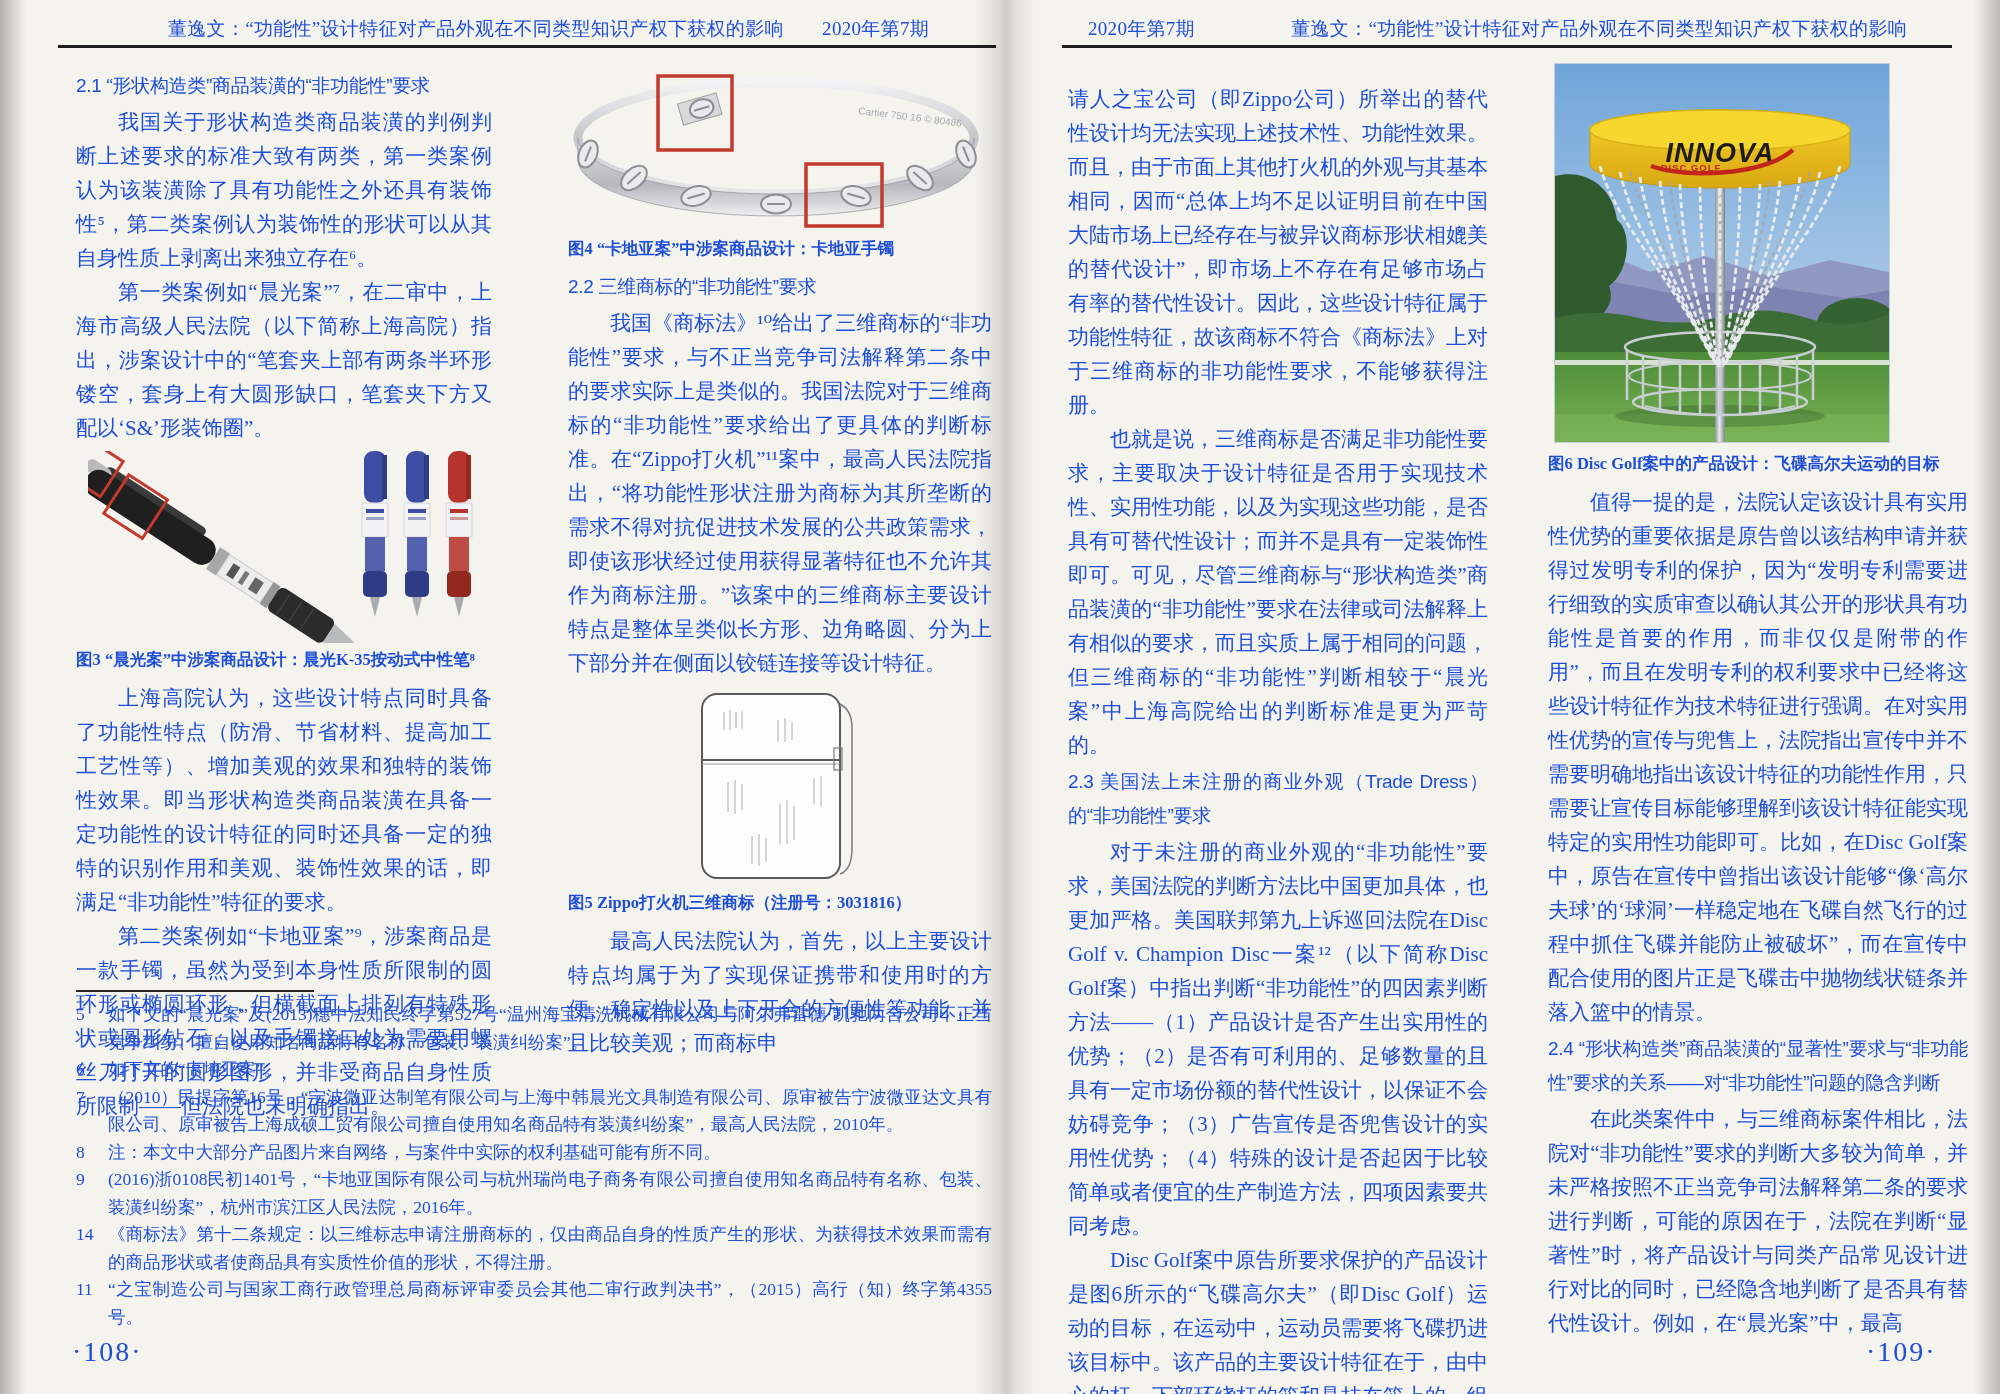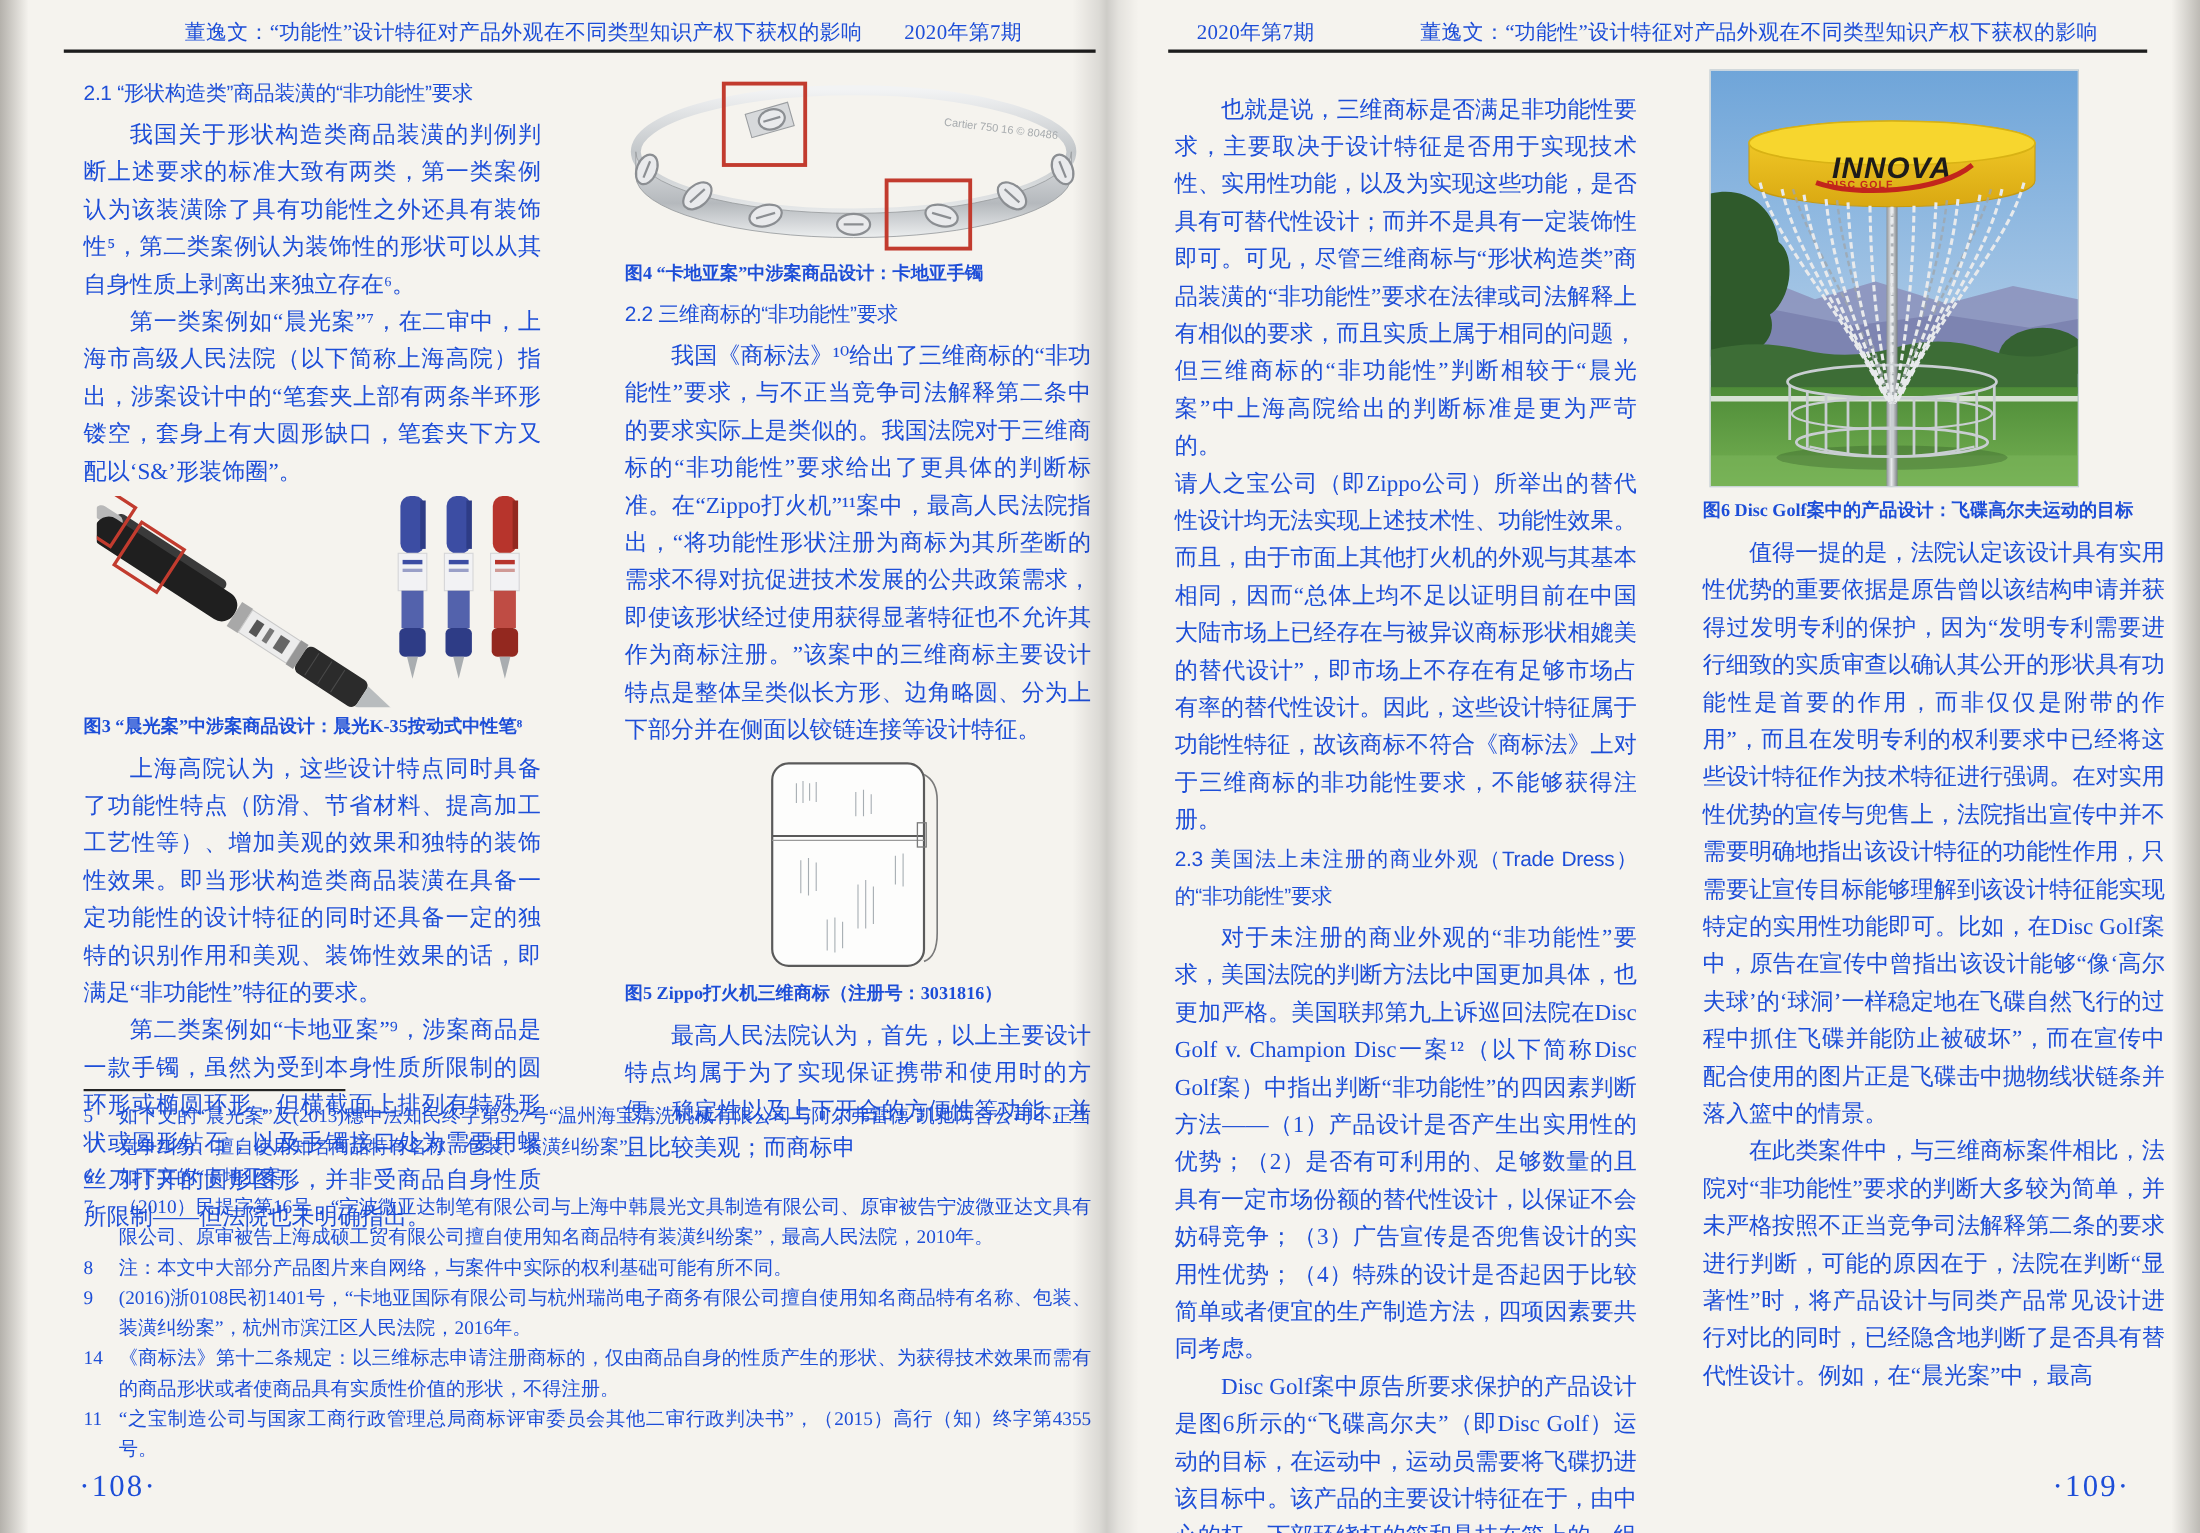"也就是说，三维商标是否满足非功能性要求，主要取决于设计特征是否用于实现技术性、实" p.para { order: before "请人之宝公司（即Zippo公司）所举出的替代性设计均无法实现上述技术性、功能性效" -> after "请人之宝公司（即Zippo公司）所举出的替代性设计均无法实现上述技术性、功能性效" }
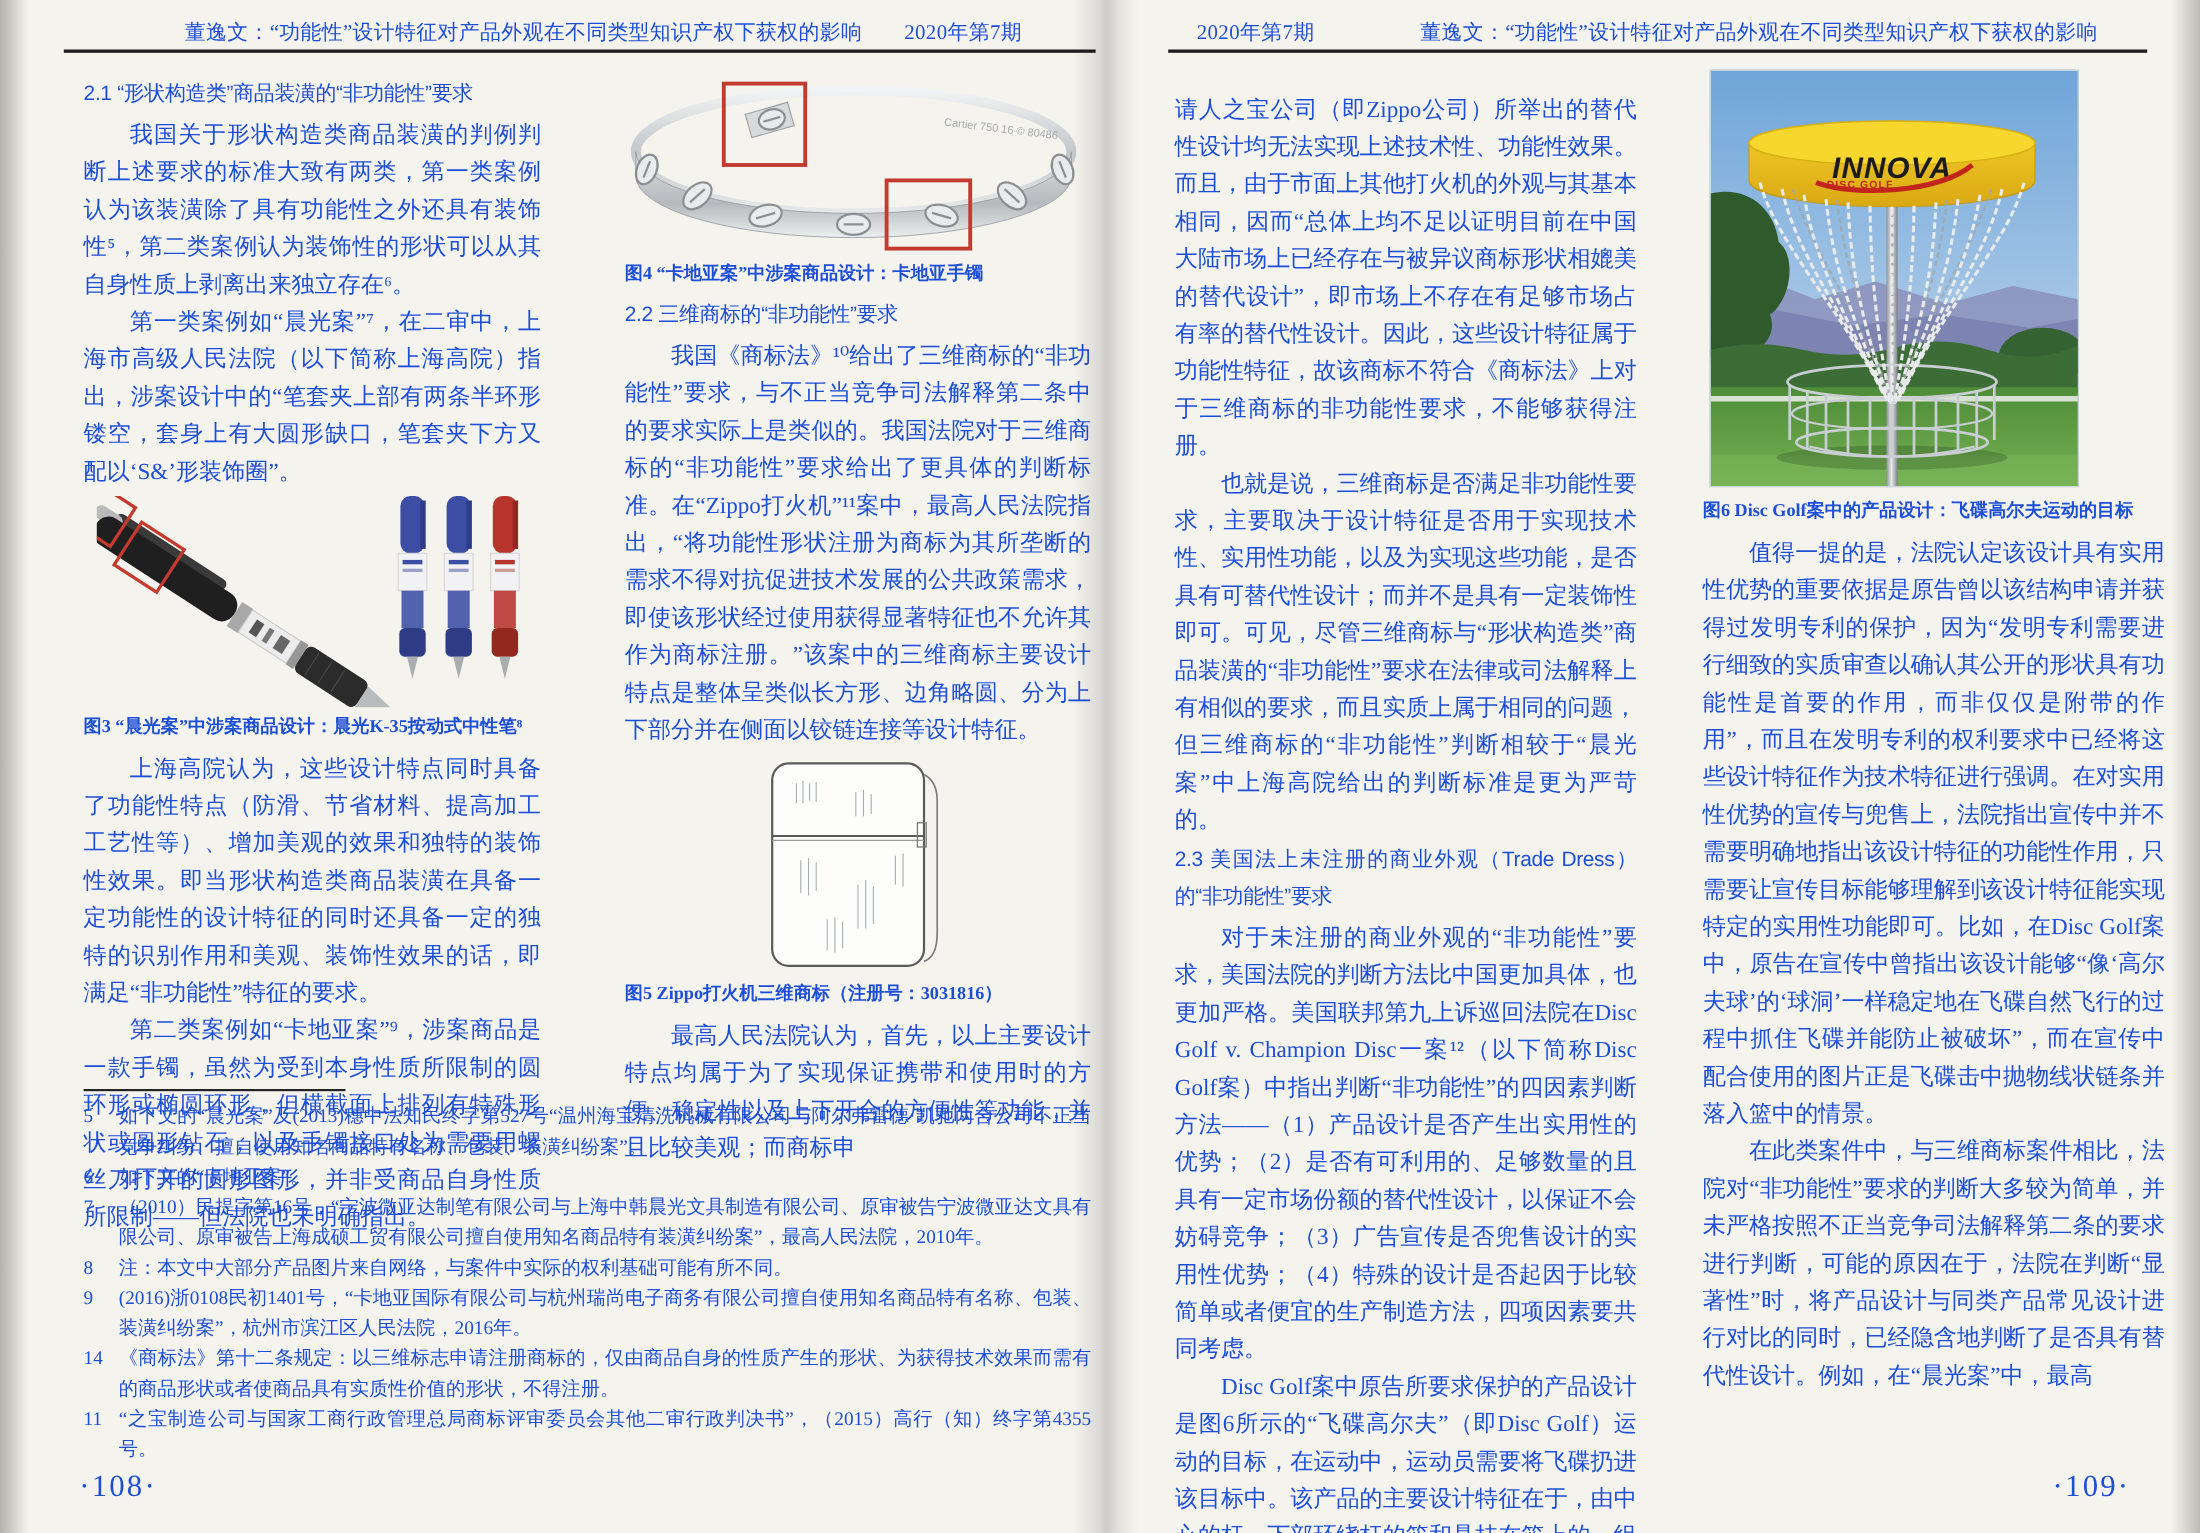"2.4" div.sec-head { html: none -> <div>2.4 “形状构造类”商品装潢的“显著性”要求与“非功能性”要求的关系——对“非功能性”问题的隐含判断</div> }
